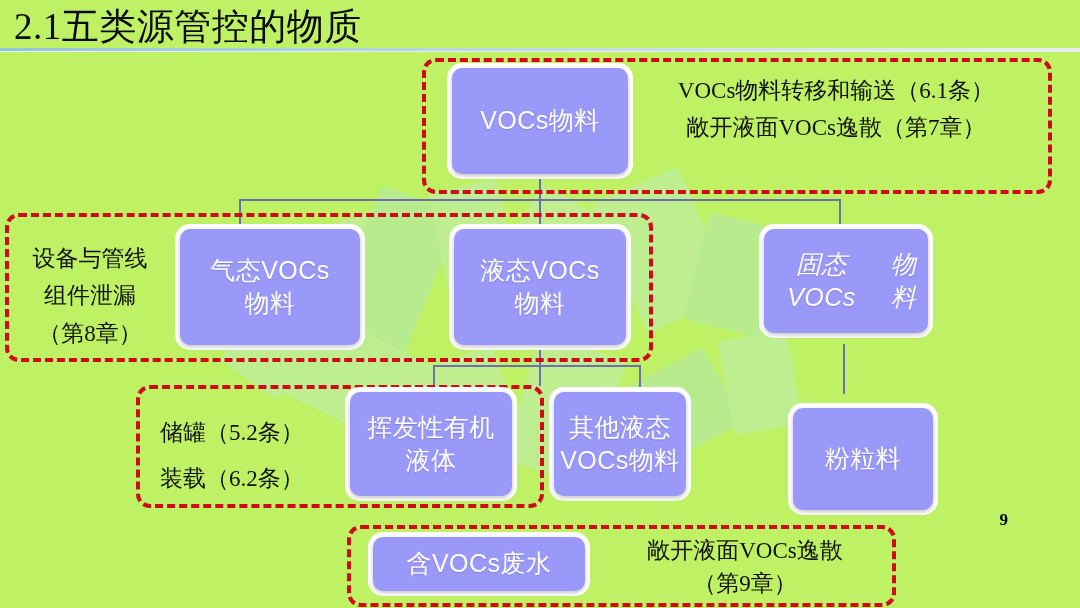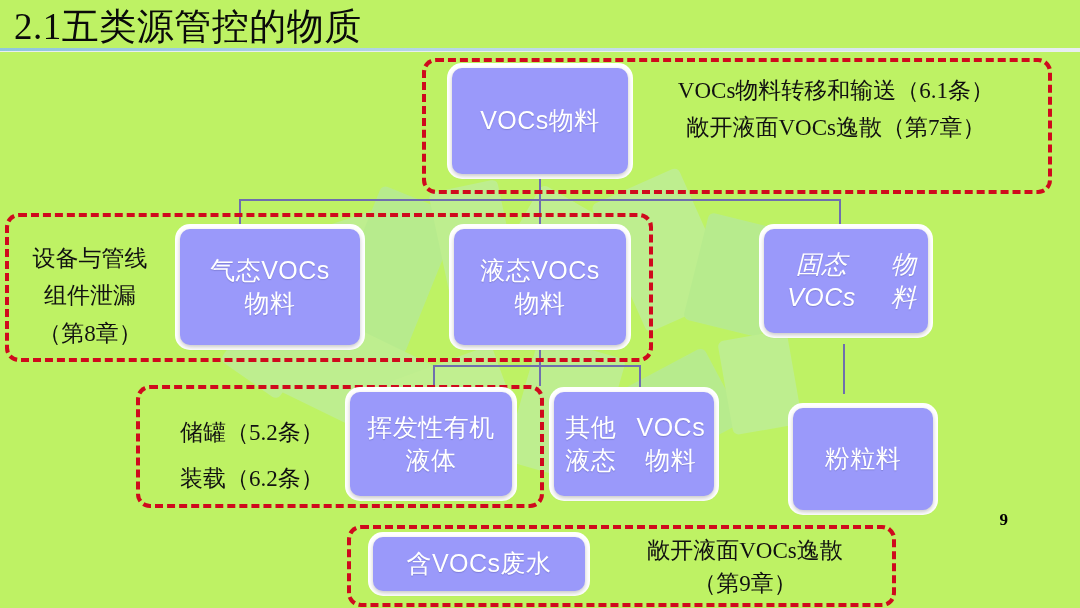"储罐（5.2条）" div.anno { margin-left: 20px -> none }
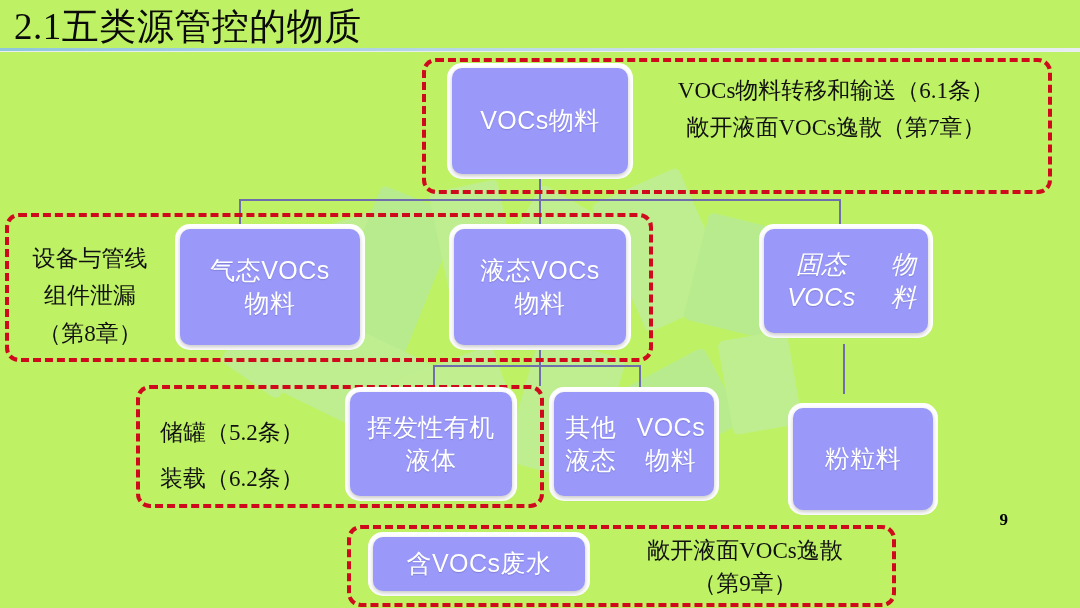"其他液态" div.node { flex-direction: row -> column; width: 160px -> 132px }
